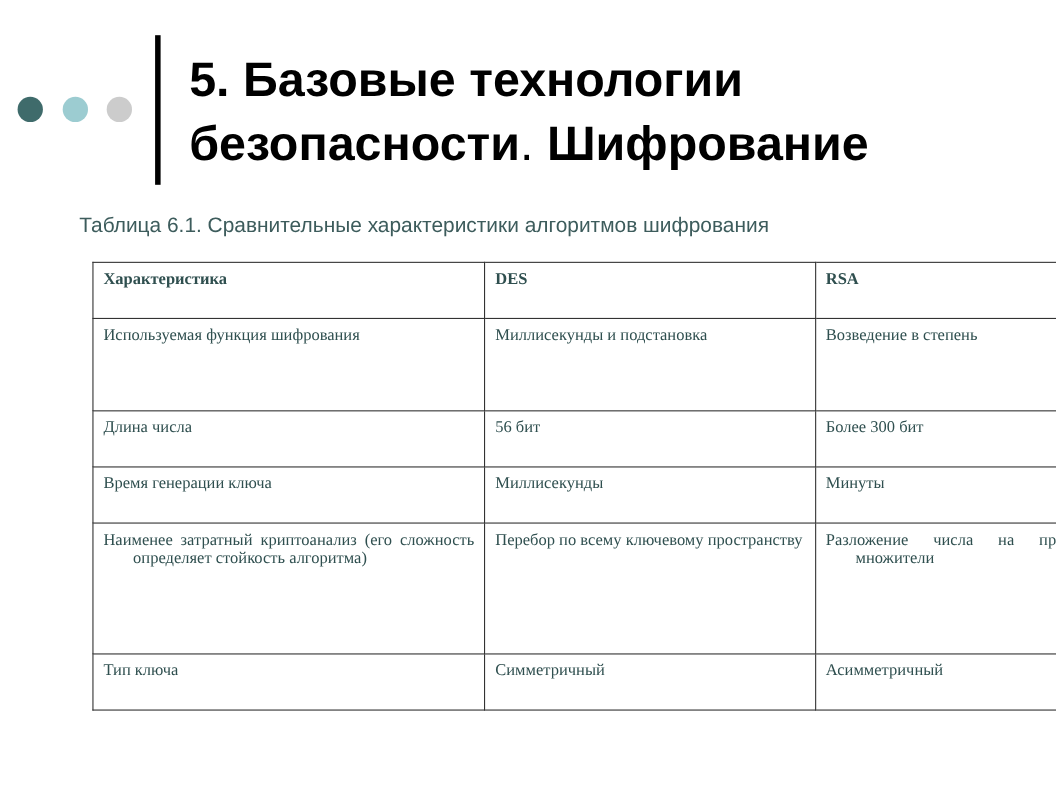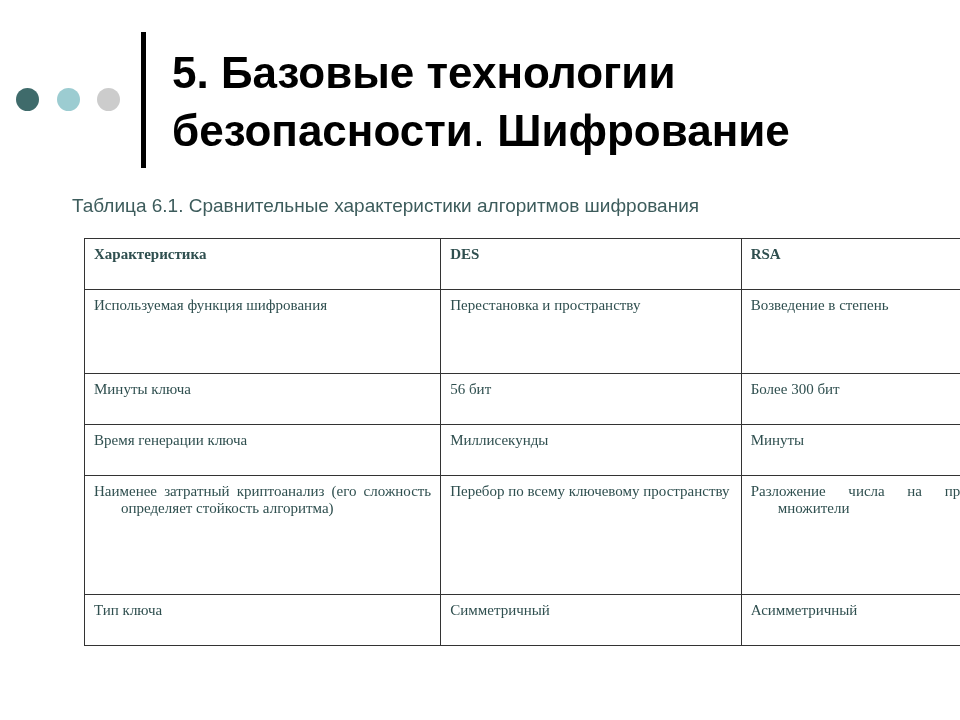"Перестановка и пространству" td { text: Перестановка и пространству -> Миллисекунды и подстановка }
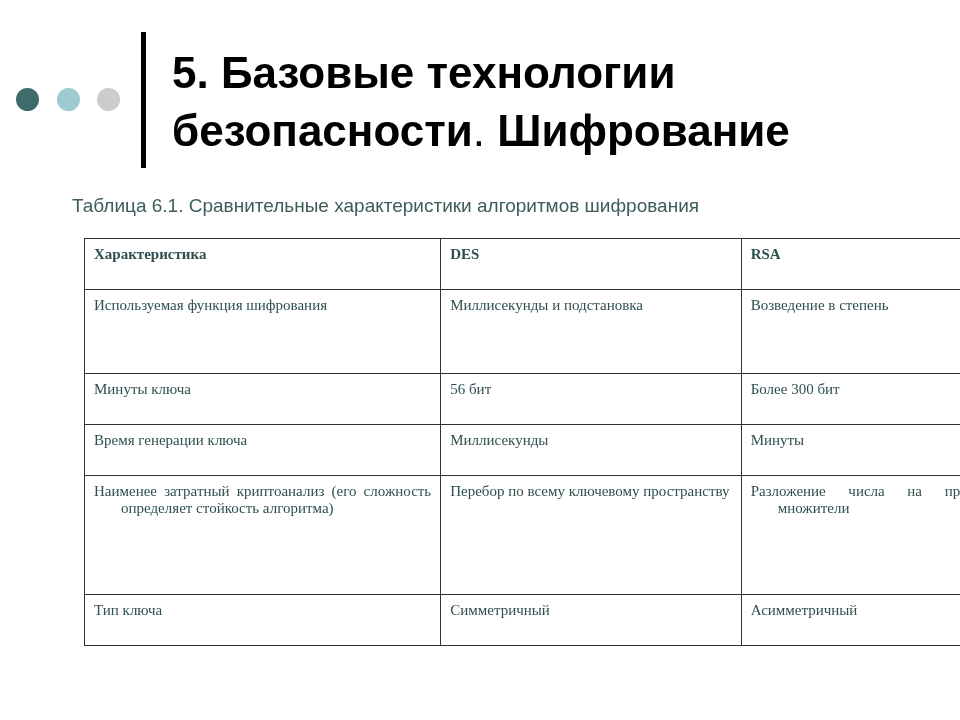"Минуты ключа" td { text: Минуты ключа -> Длина числа }
